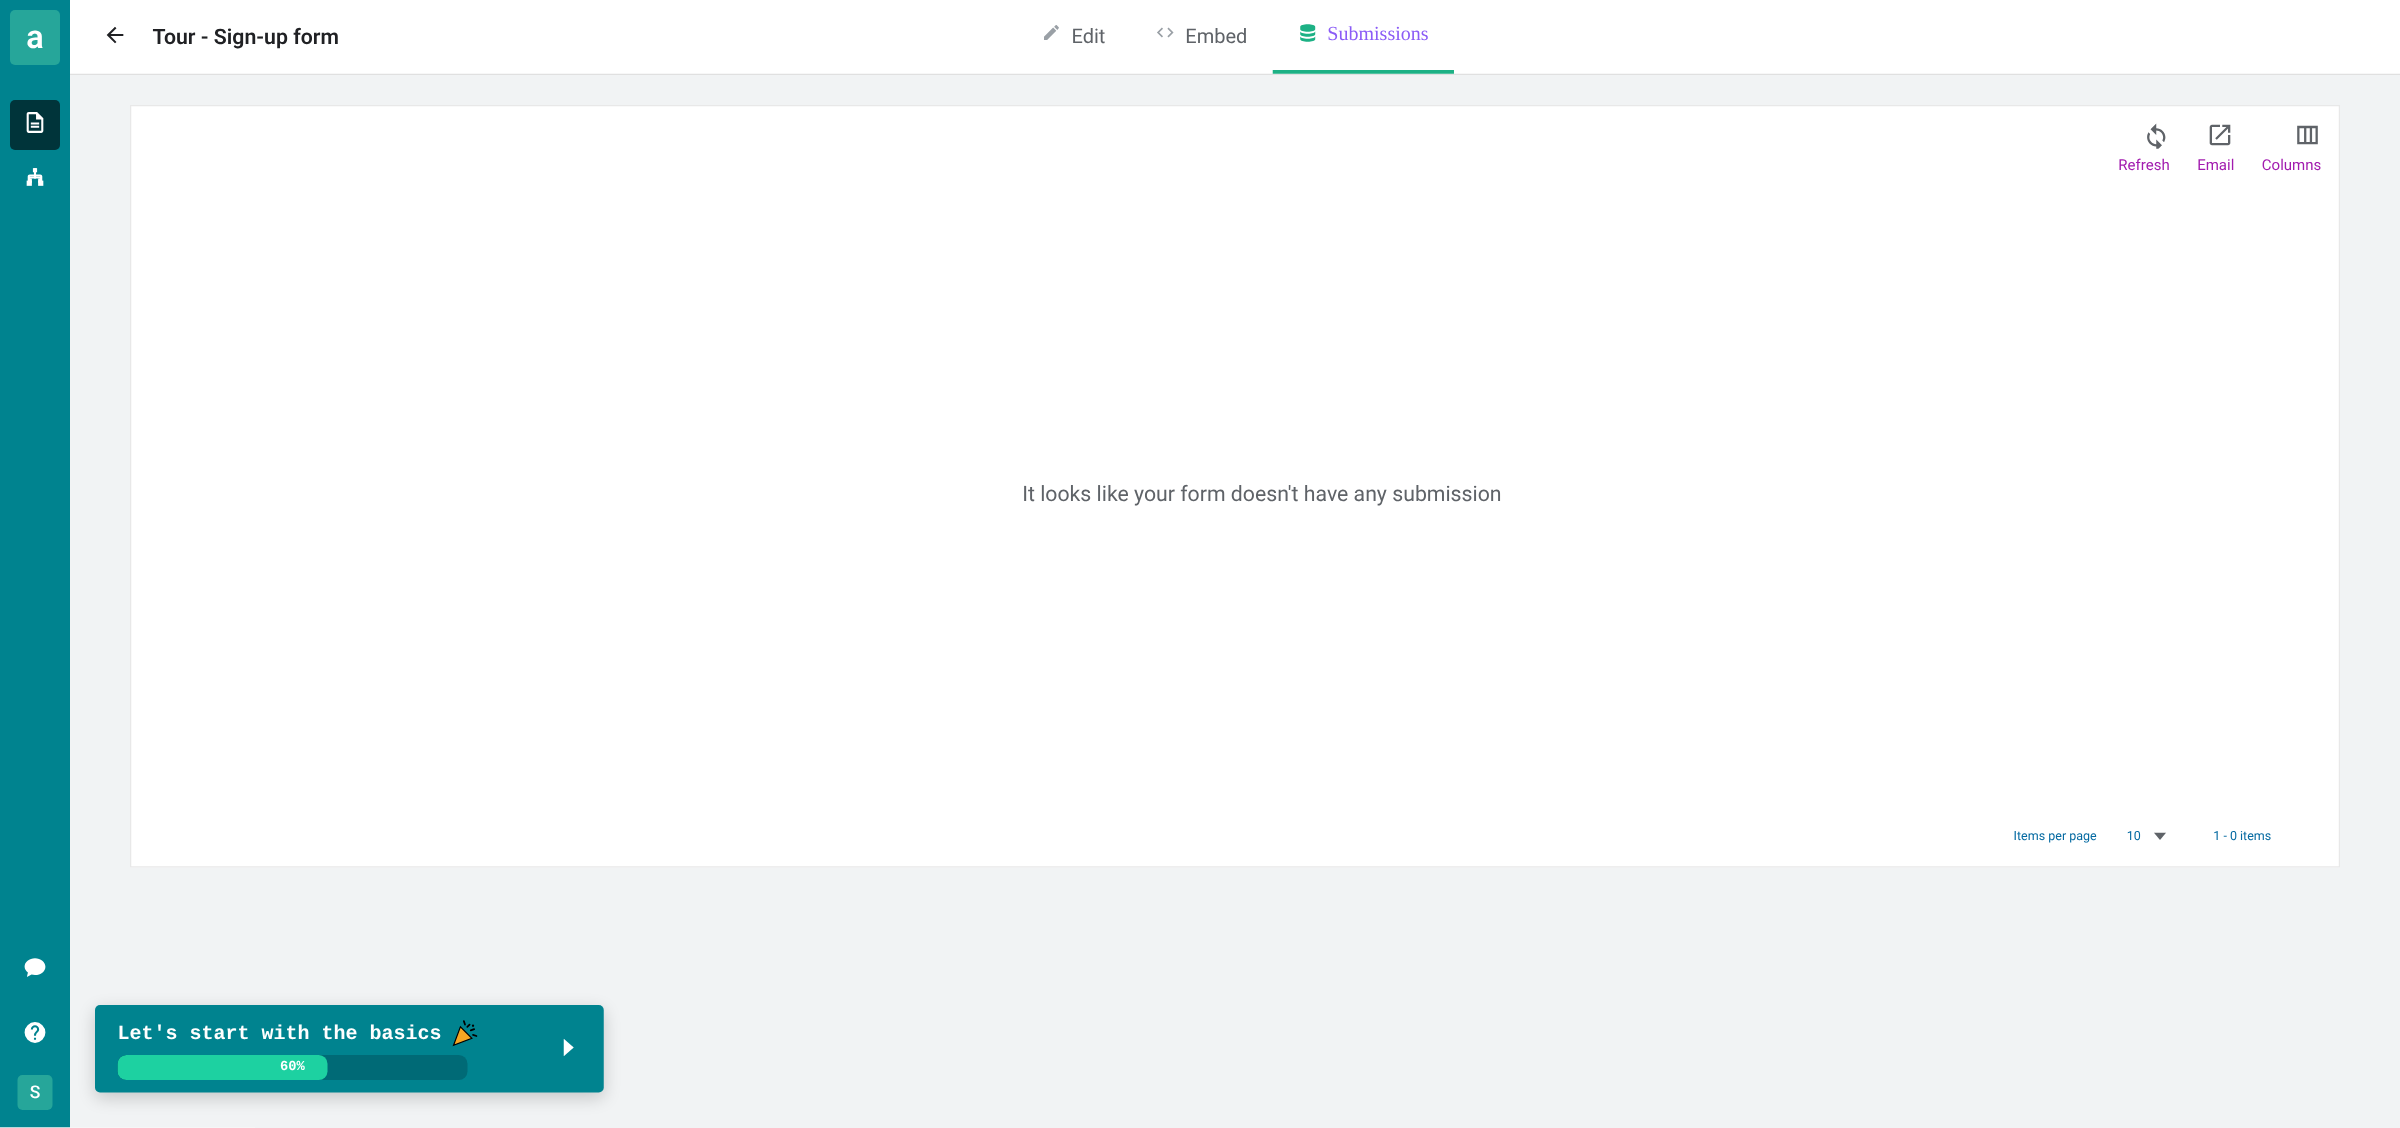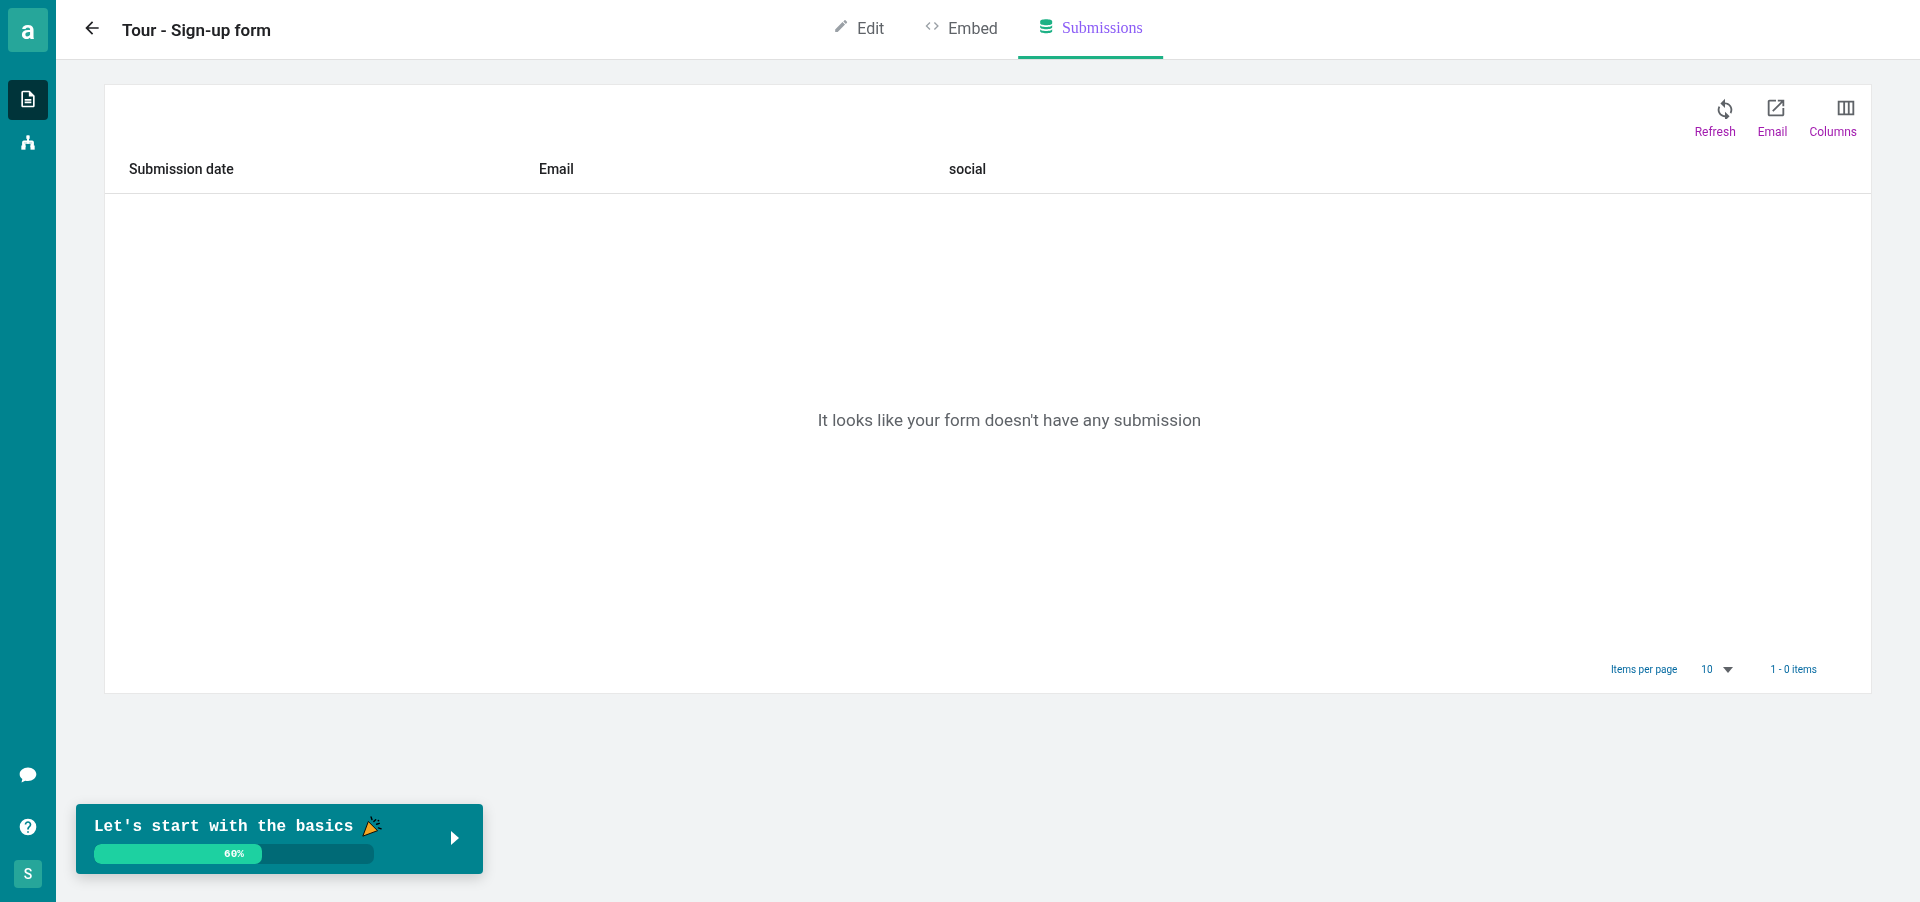"Submission date" div.table-head { html: <div> <div>Submission date</div> <div>Email</div> <div>social</div> </div> -> none }
